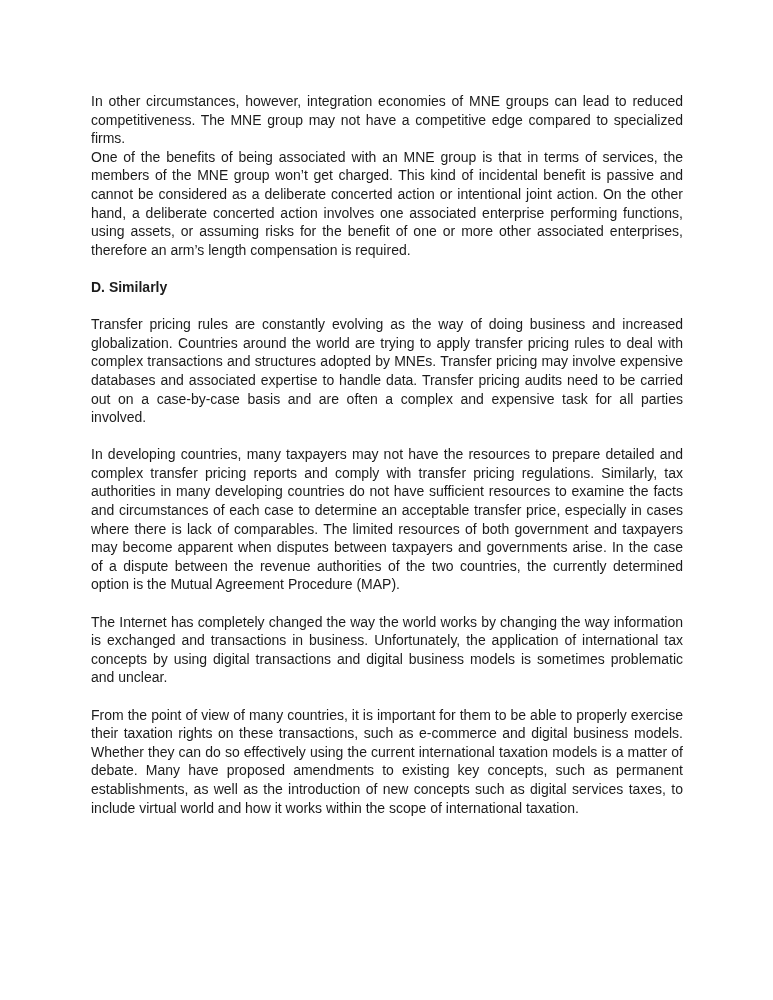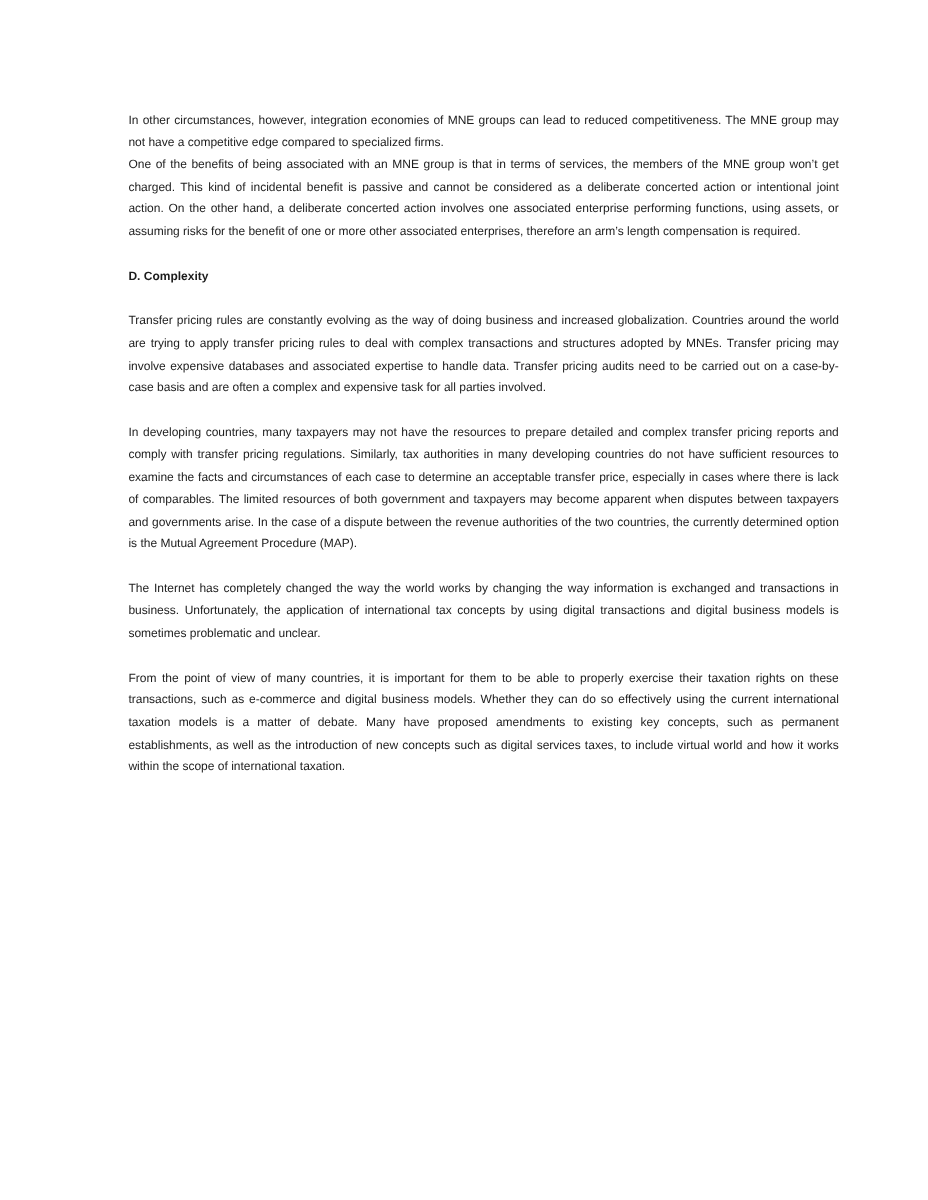"In other circumstances, however," .content { font-size: 10px -> 14px; left: 107px -> 91px }
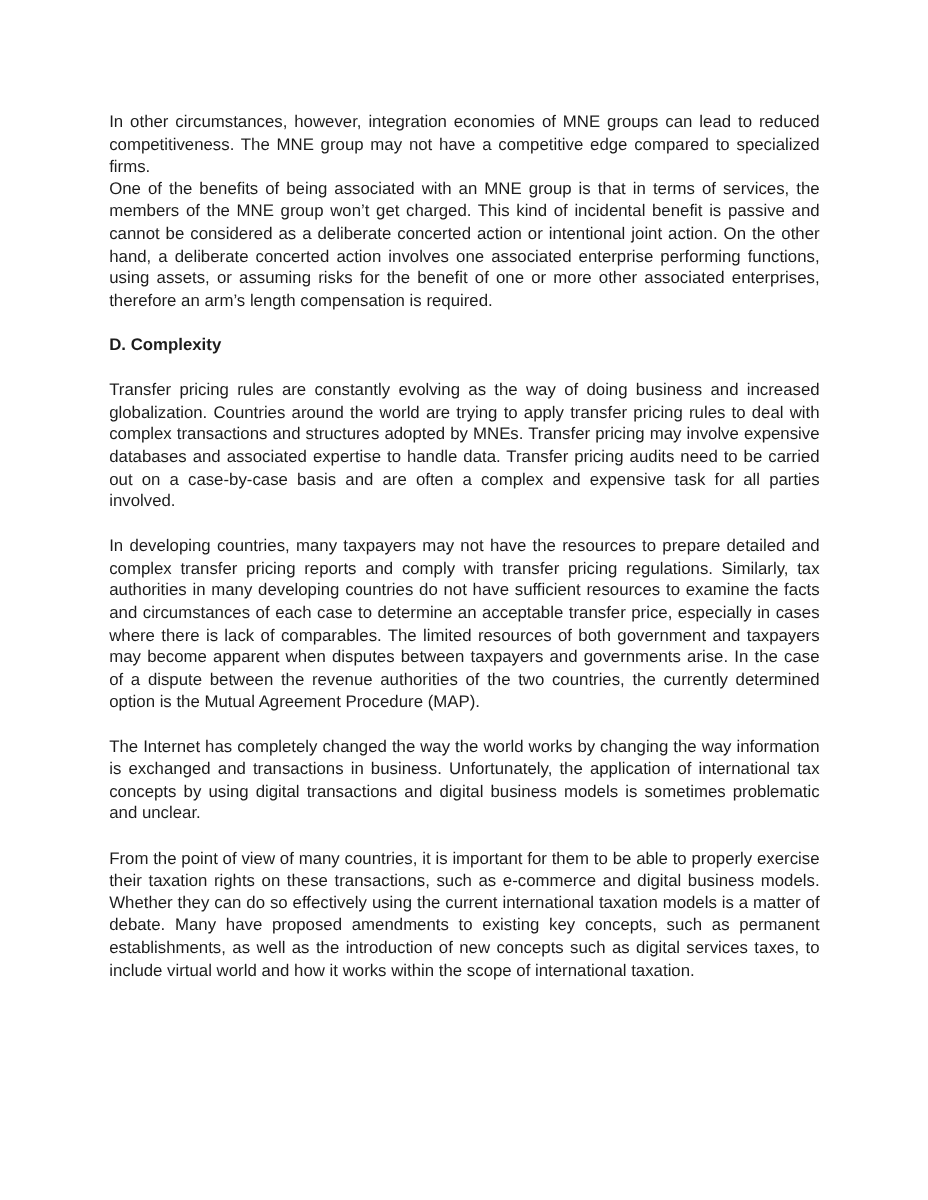"D. Complexity" div.heading { text: Complexity -> Similarly }
